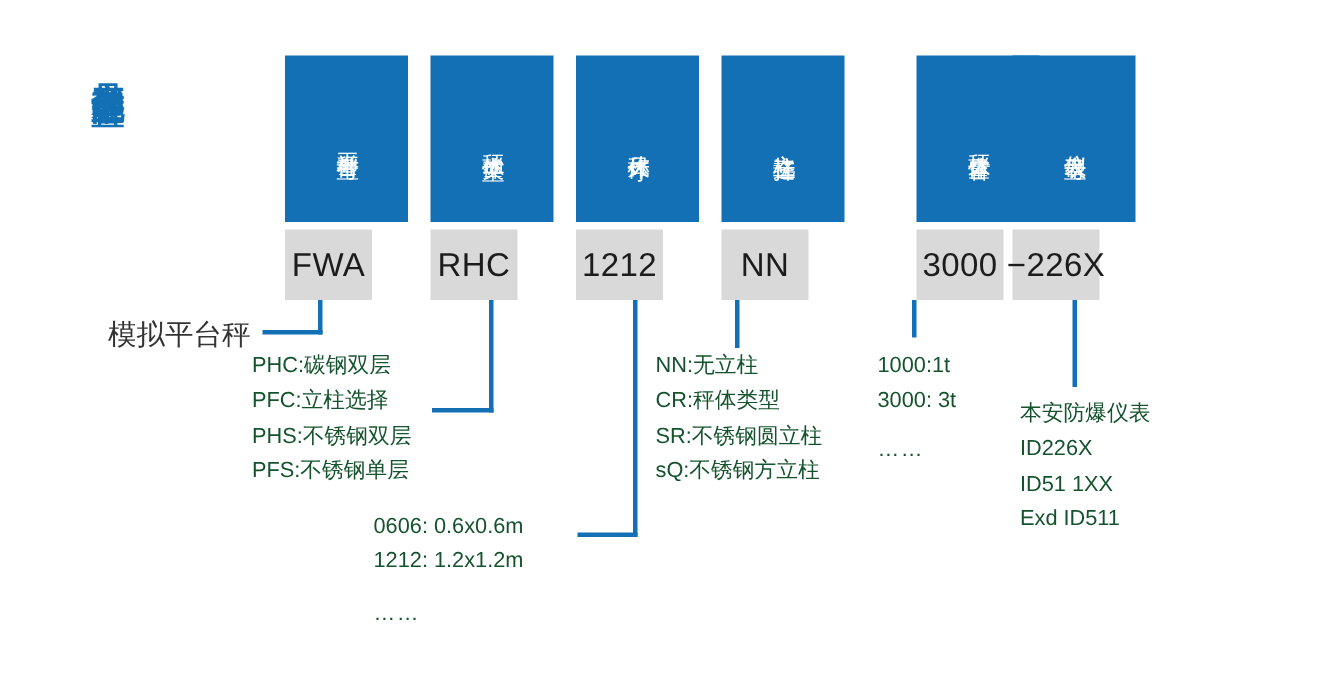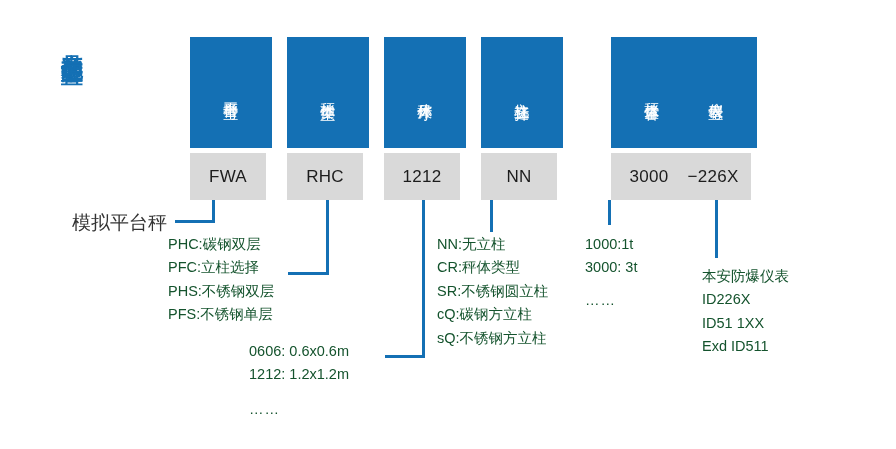"FWA" .col-val { font-size: 17px -> 22px; width: 76px -> 58px }
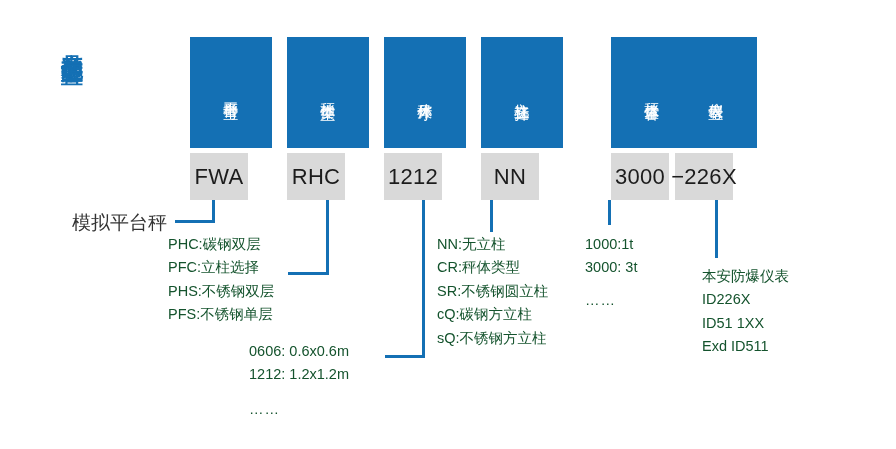"本安防爆仪表" div.note { left: 702px -> 680px }
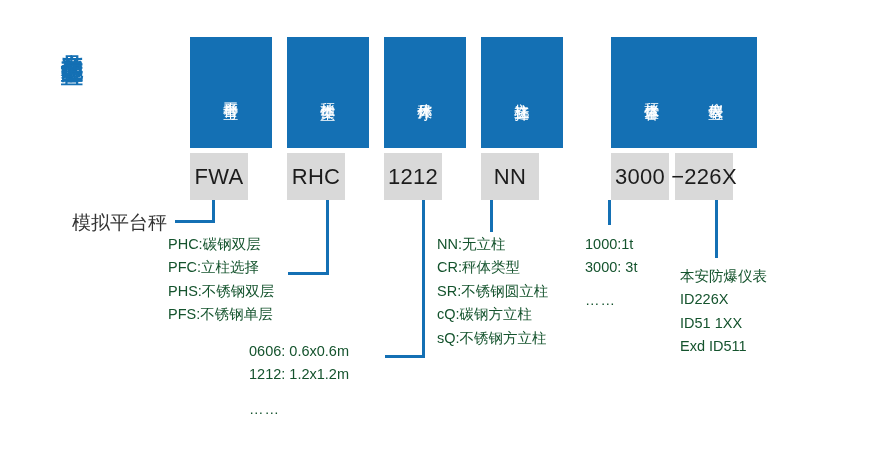"cQ:碳钢方立柱" span.ln { html: <span>cQ:碳钢方立柱</span> -> none }
